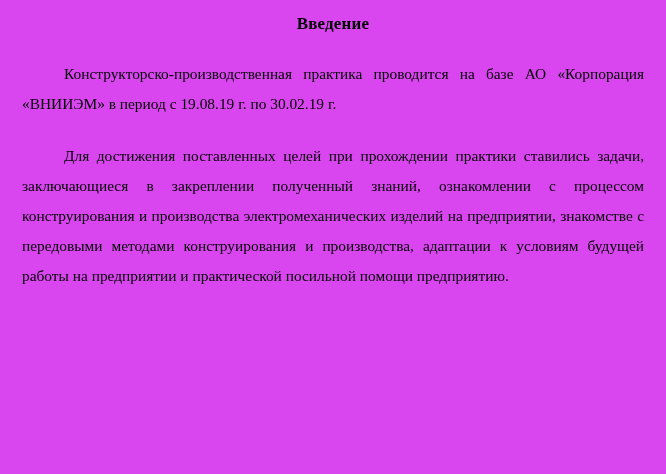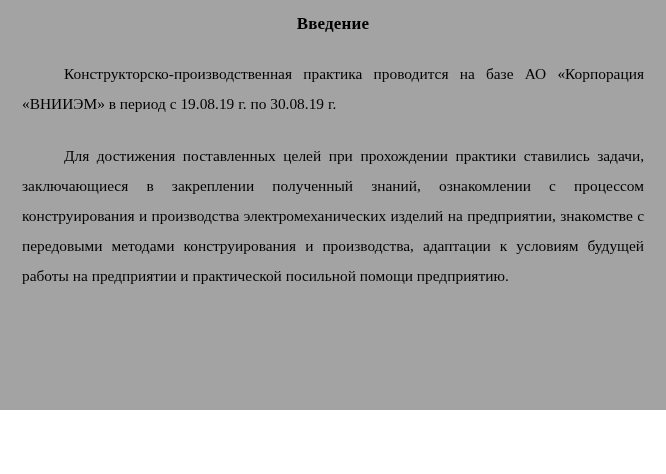"Введение" .page { background: #a3a3a3 -> #d946ef; height: 410px -> 474px }
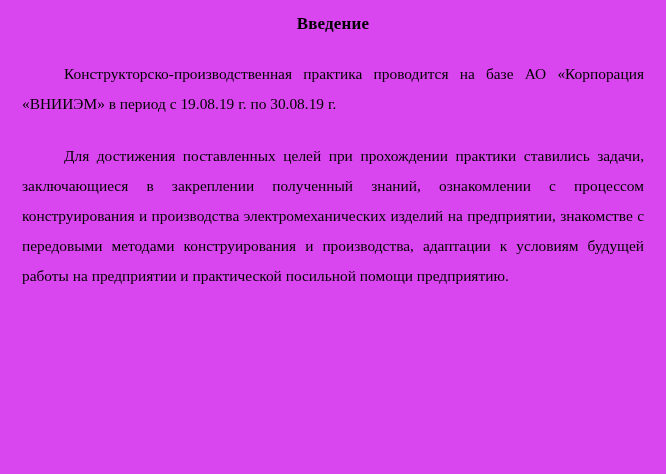"Конструкторско-производственная практика" p.para { text: 30.08.19 -> 30.02.19 }
